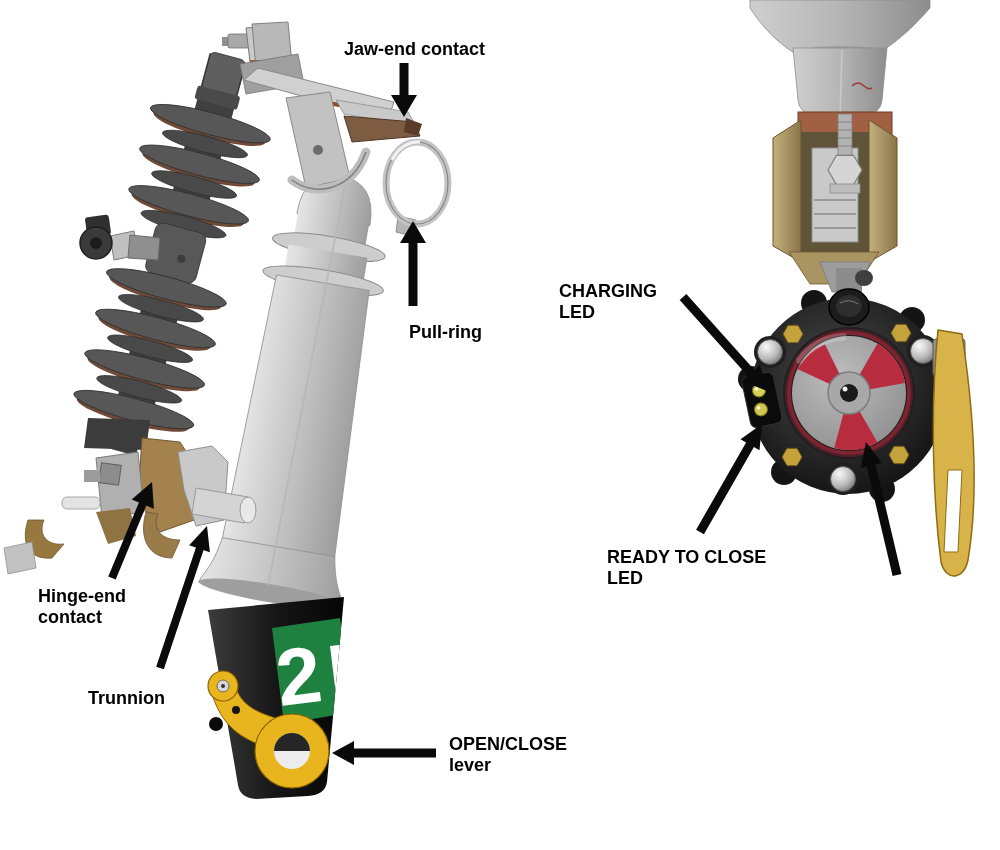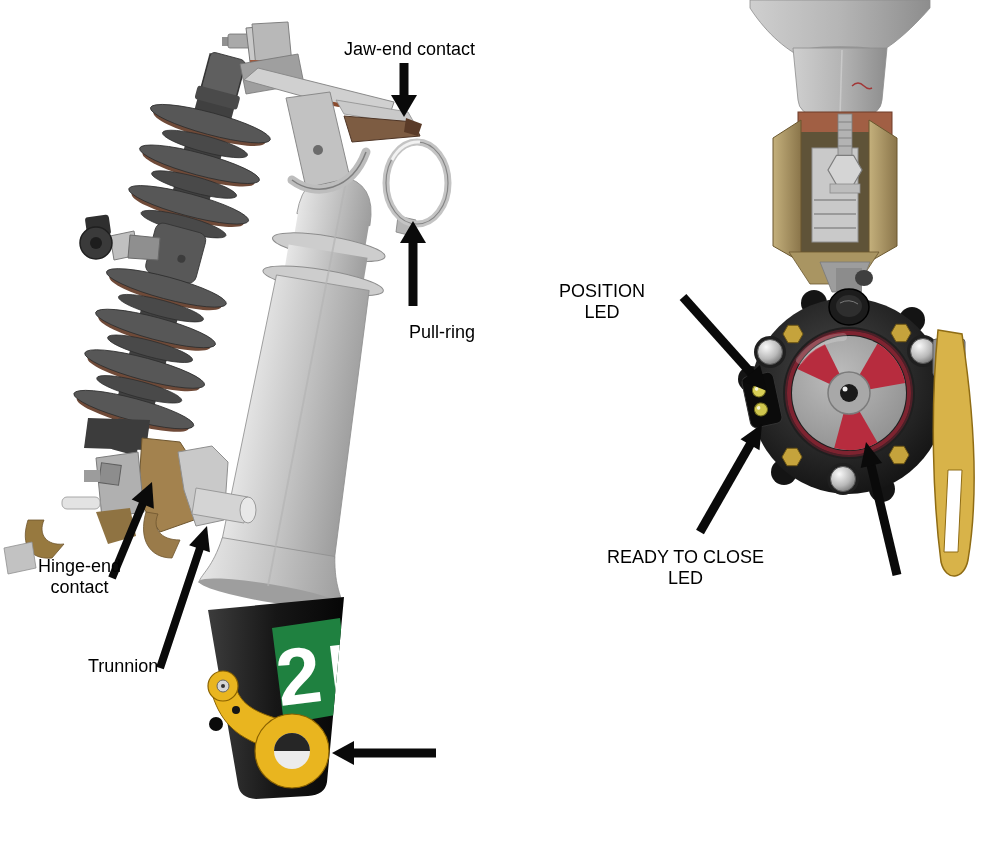"Jaw-end contact" .lbl { font-weight: normal -> bold; text-align: center -> none }
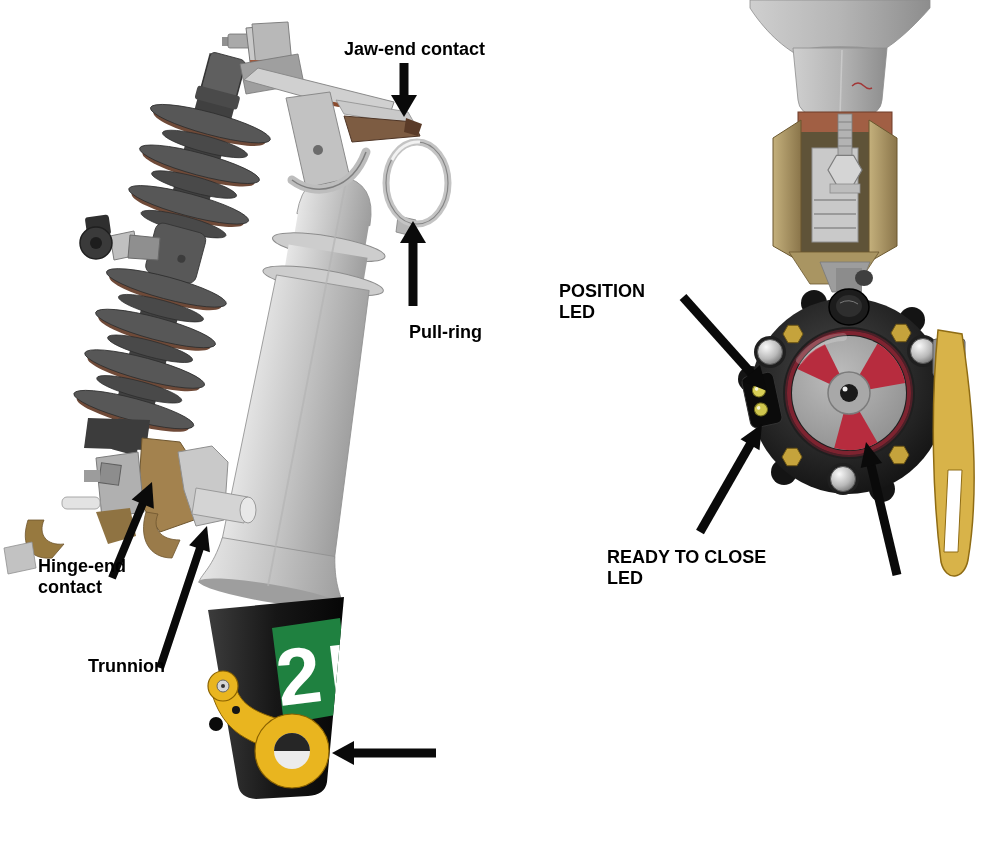"POSITION" span { text: POSITION -> CHARGING }
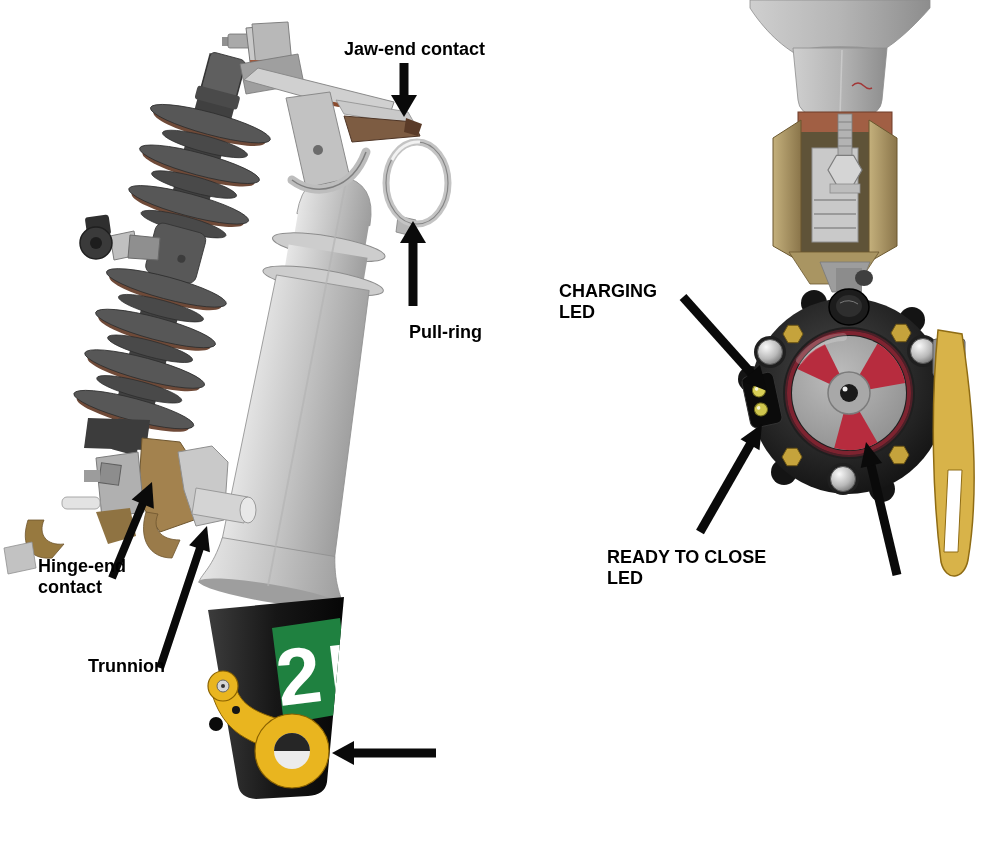"Hinge-end" div.lbl { top: 556px -> 586px }
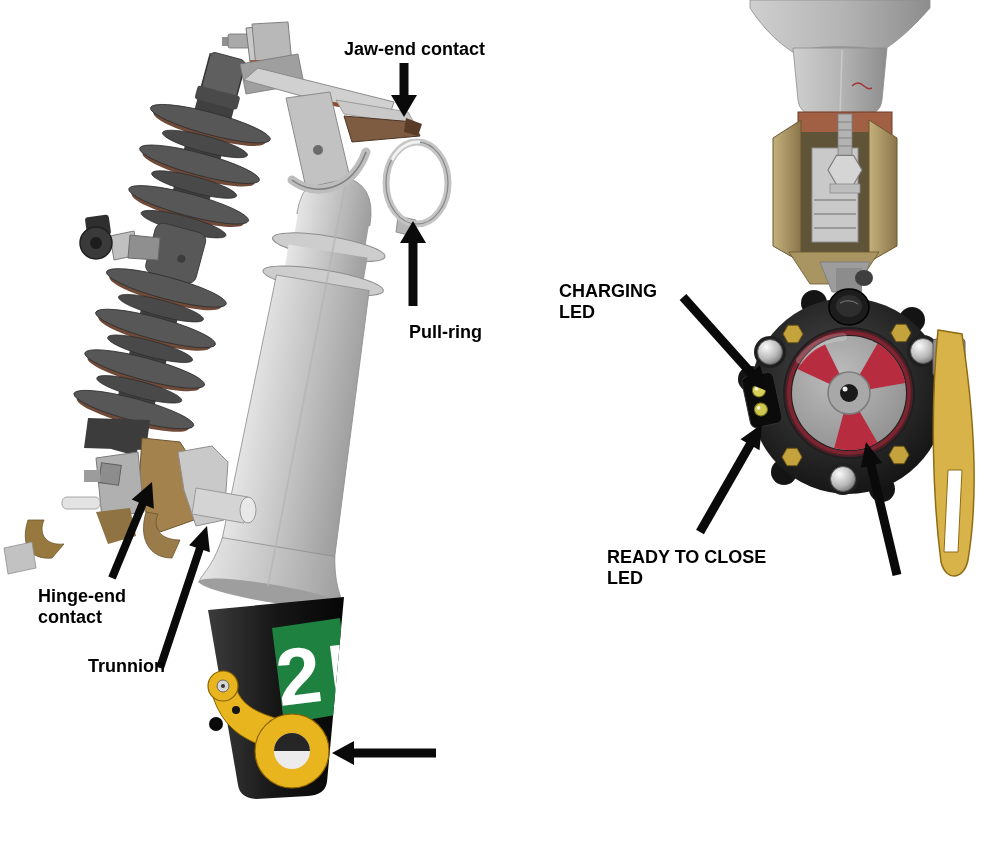"Trunnion" div.lbl { top: 656px -> 688px }
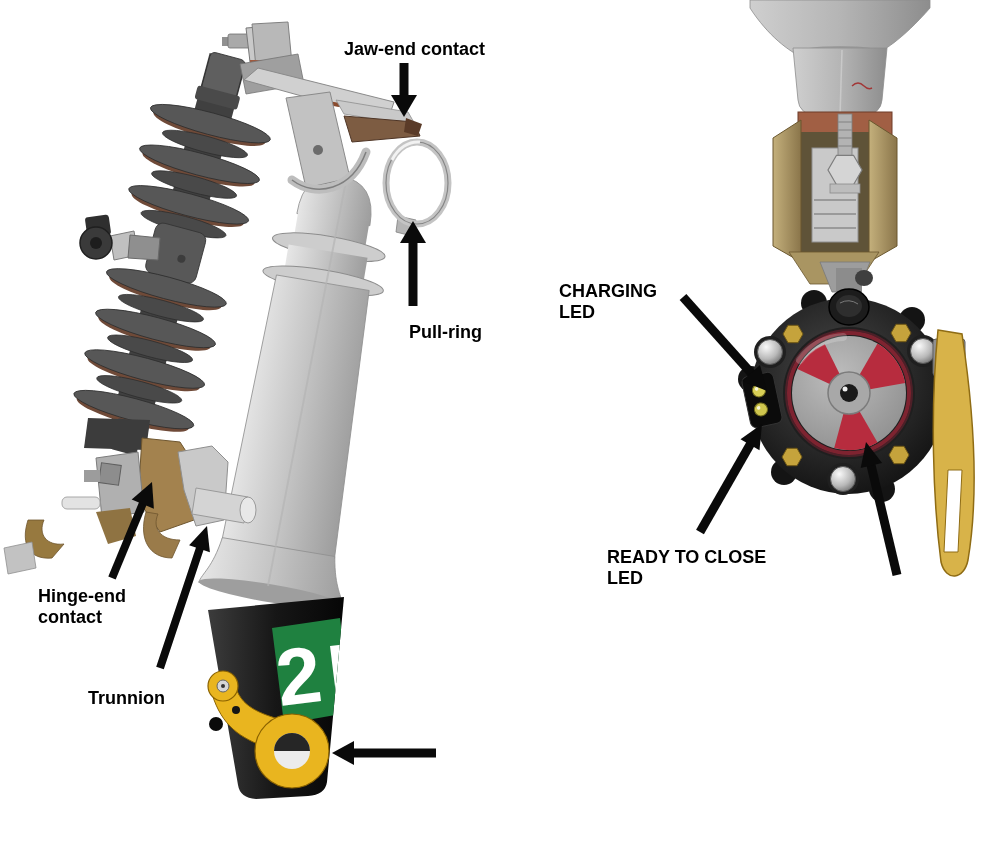"OPEN/CLOSE" div.lbl { html: none -> <div> <span>OPEN/CLOSE</span> <span>lever</span> </div> }
